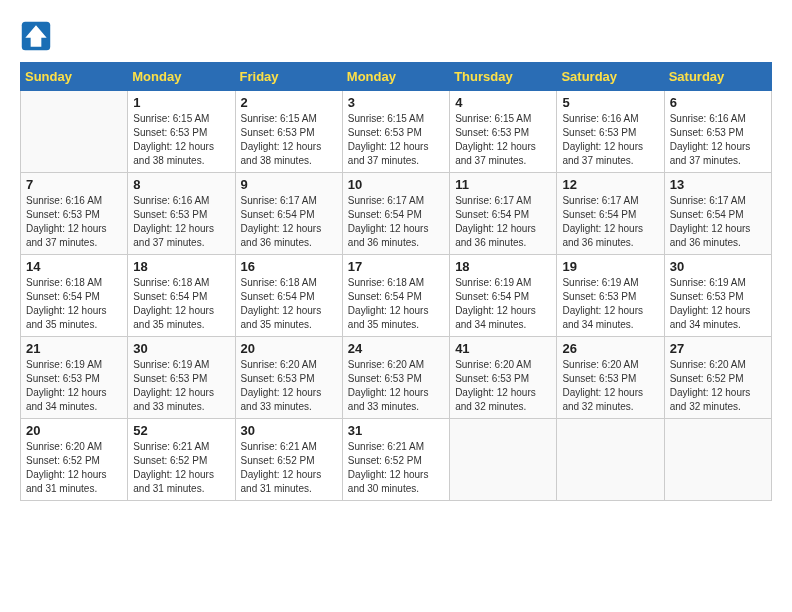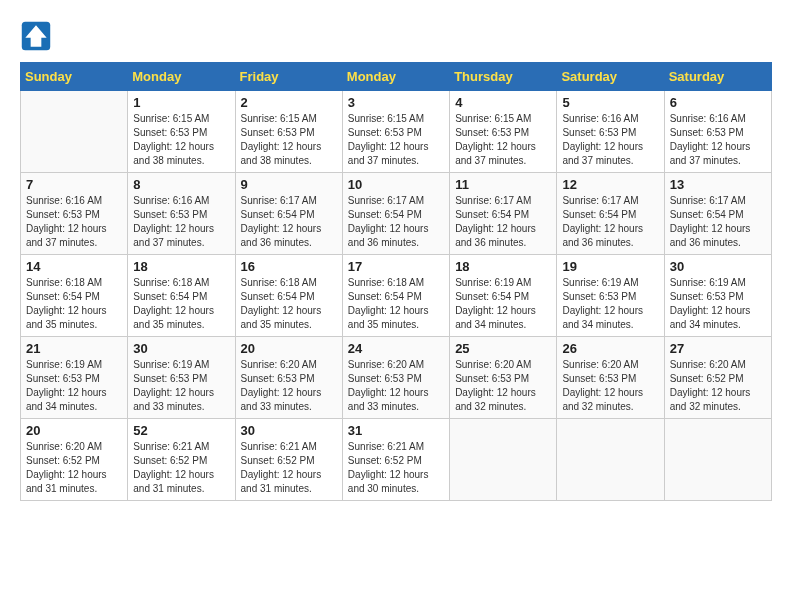"25" span.day-number { text: 25 -> 41 }
